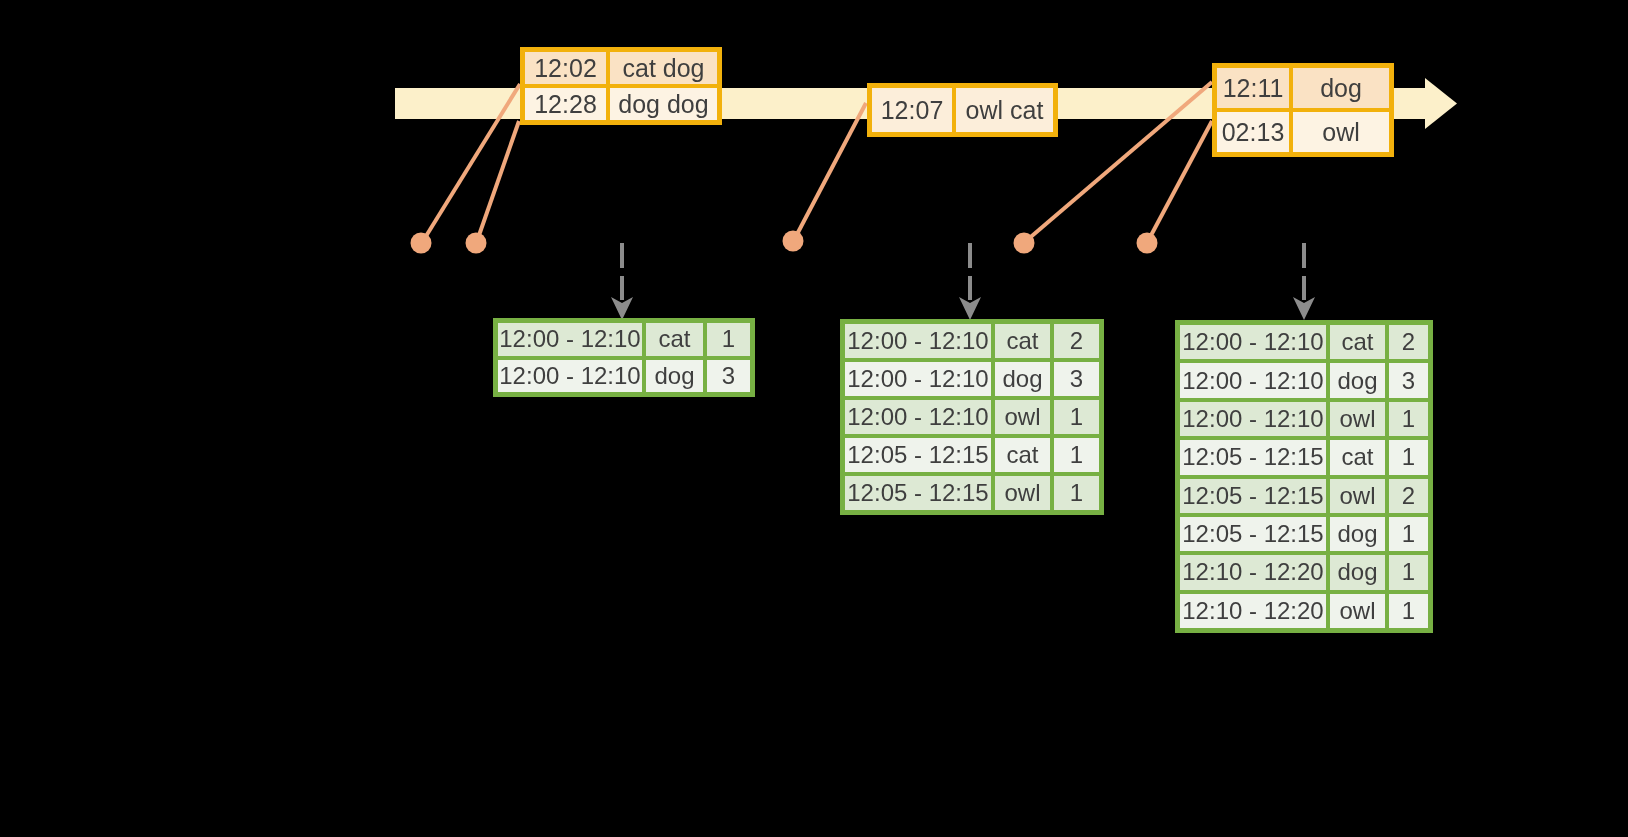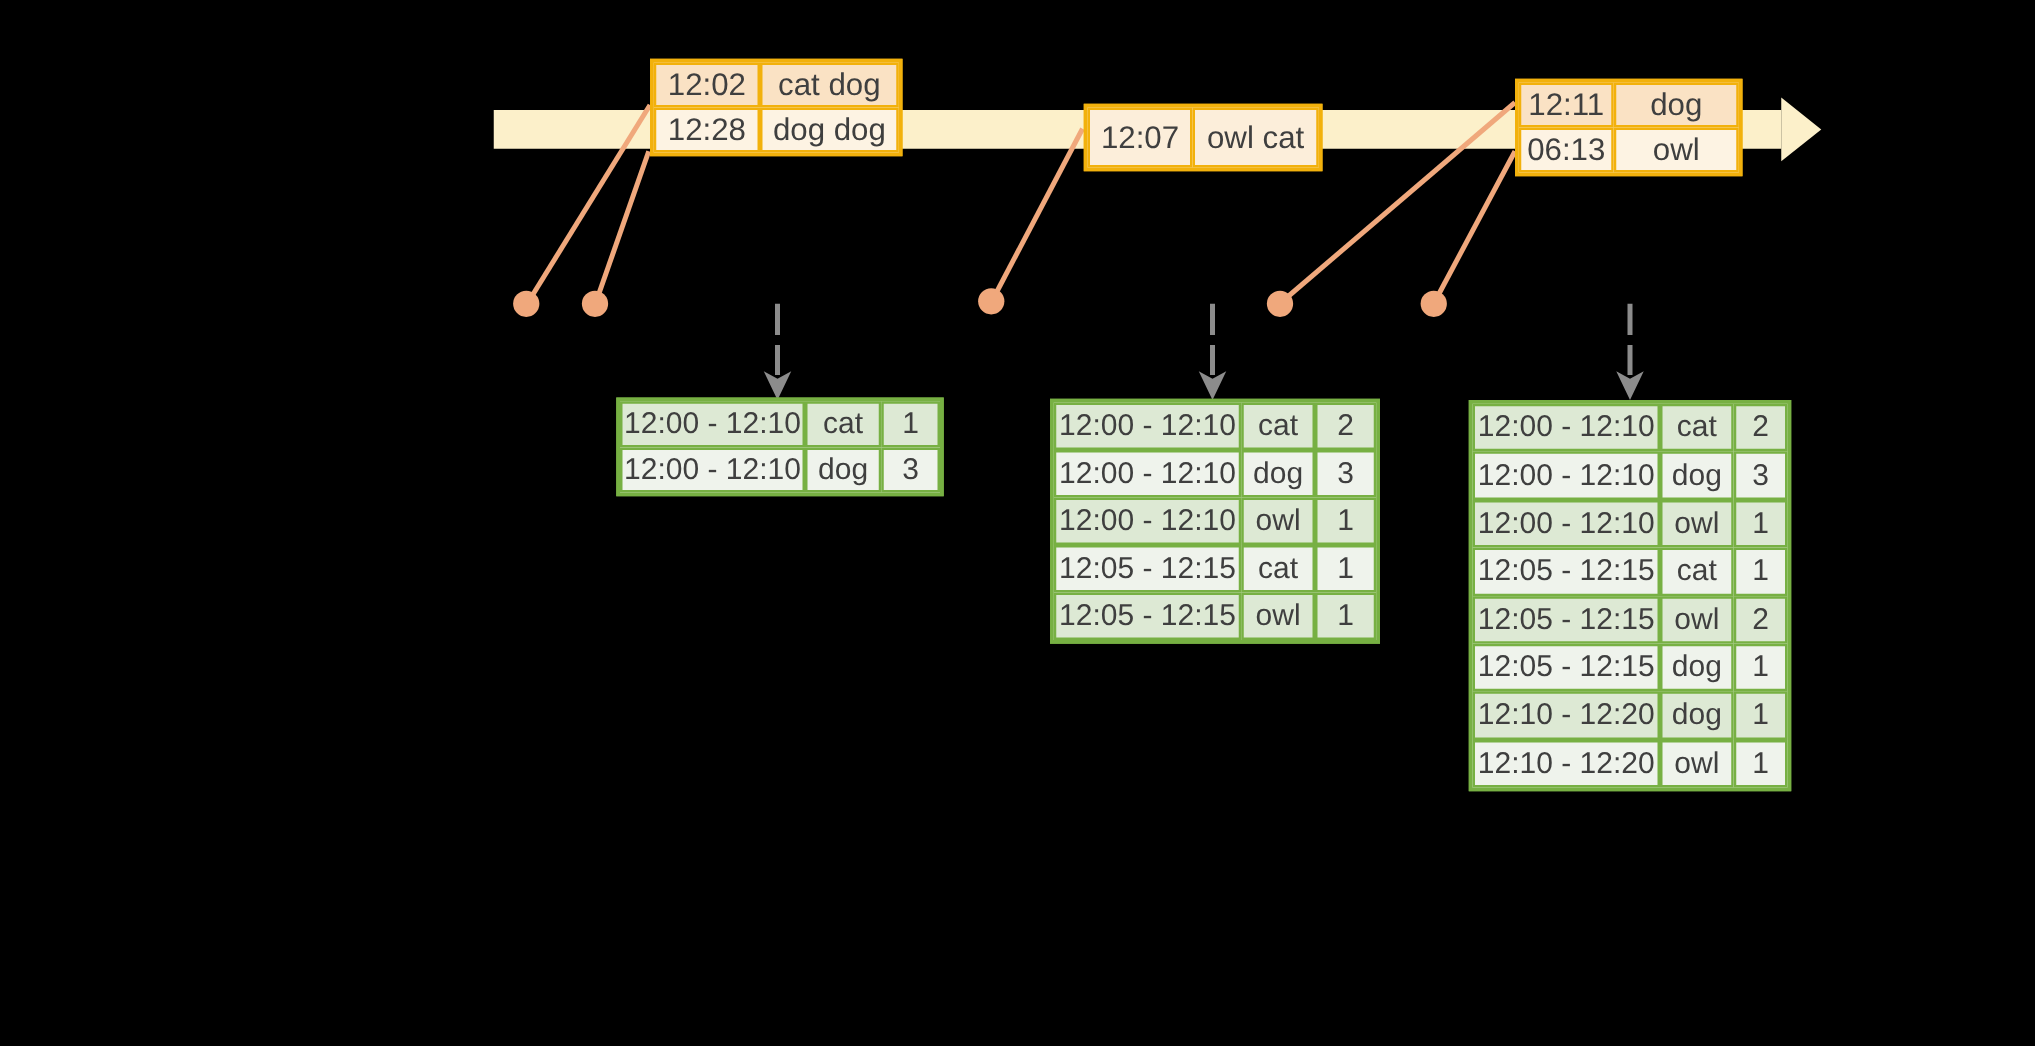"12:11" div.etable { height: 78px -> 94px }
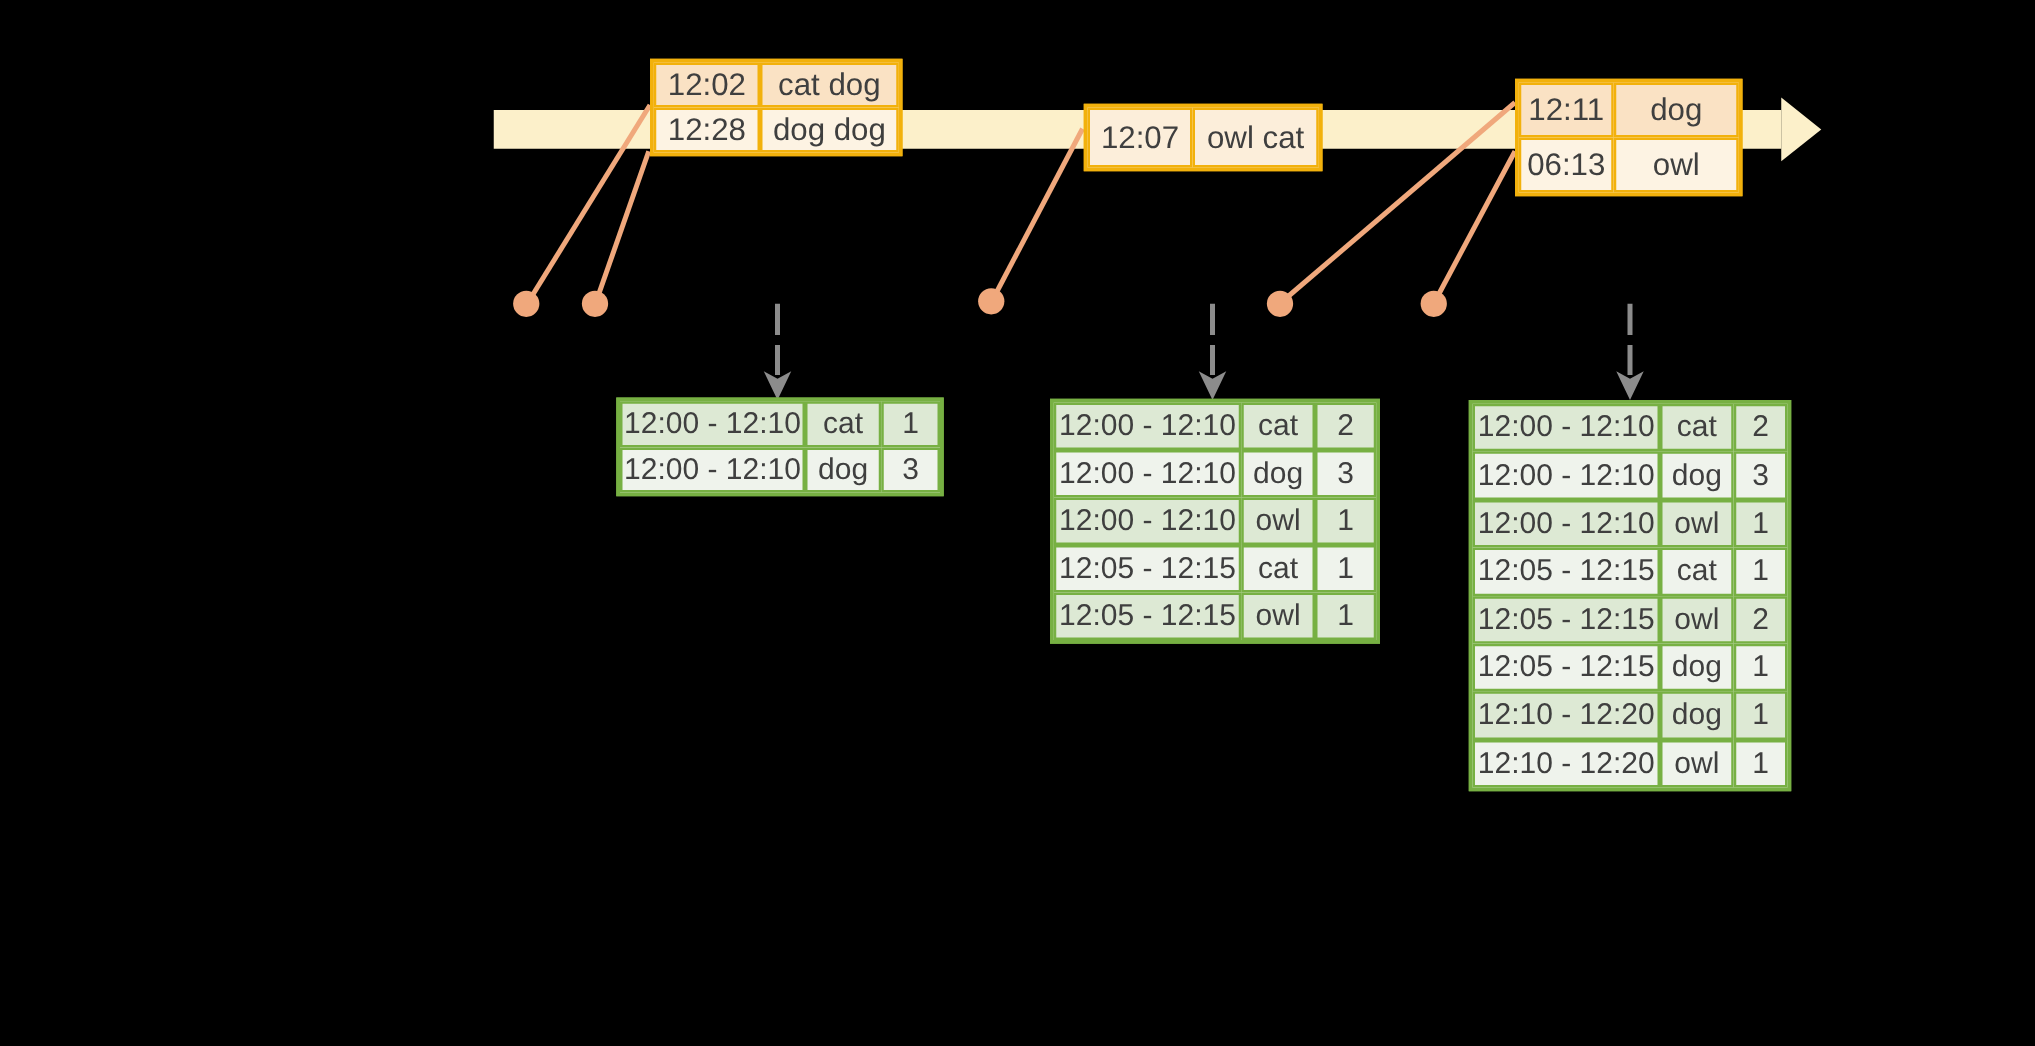"06:13" div.ecell { text: 06:13 -> 02:13 }
